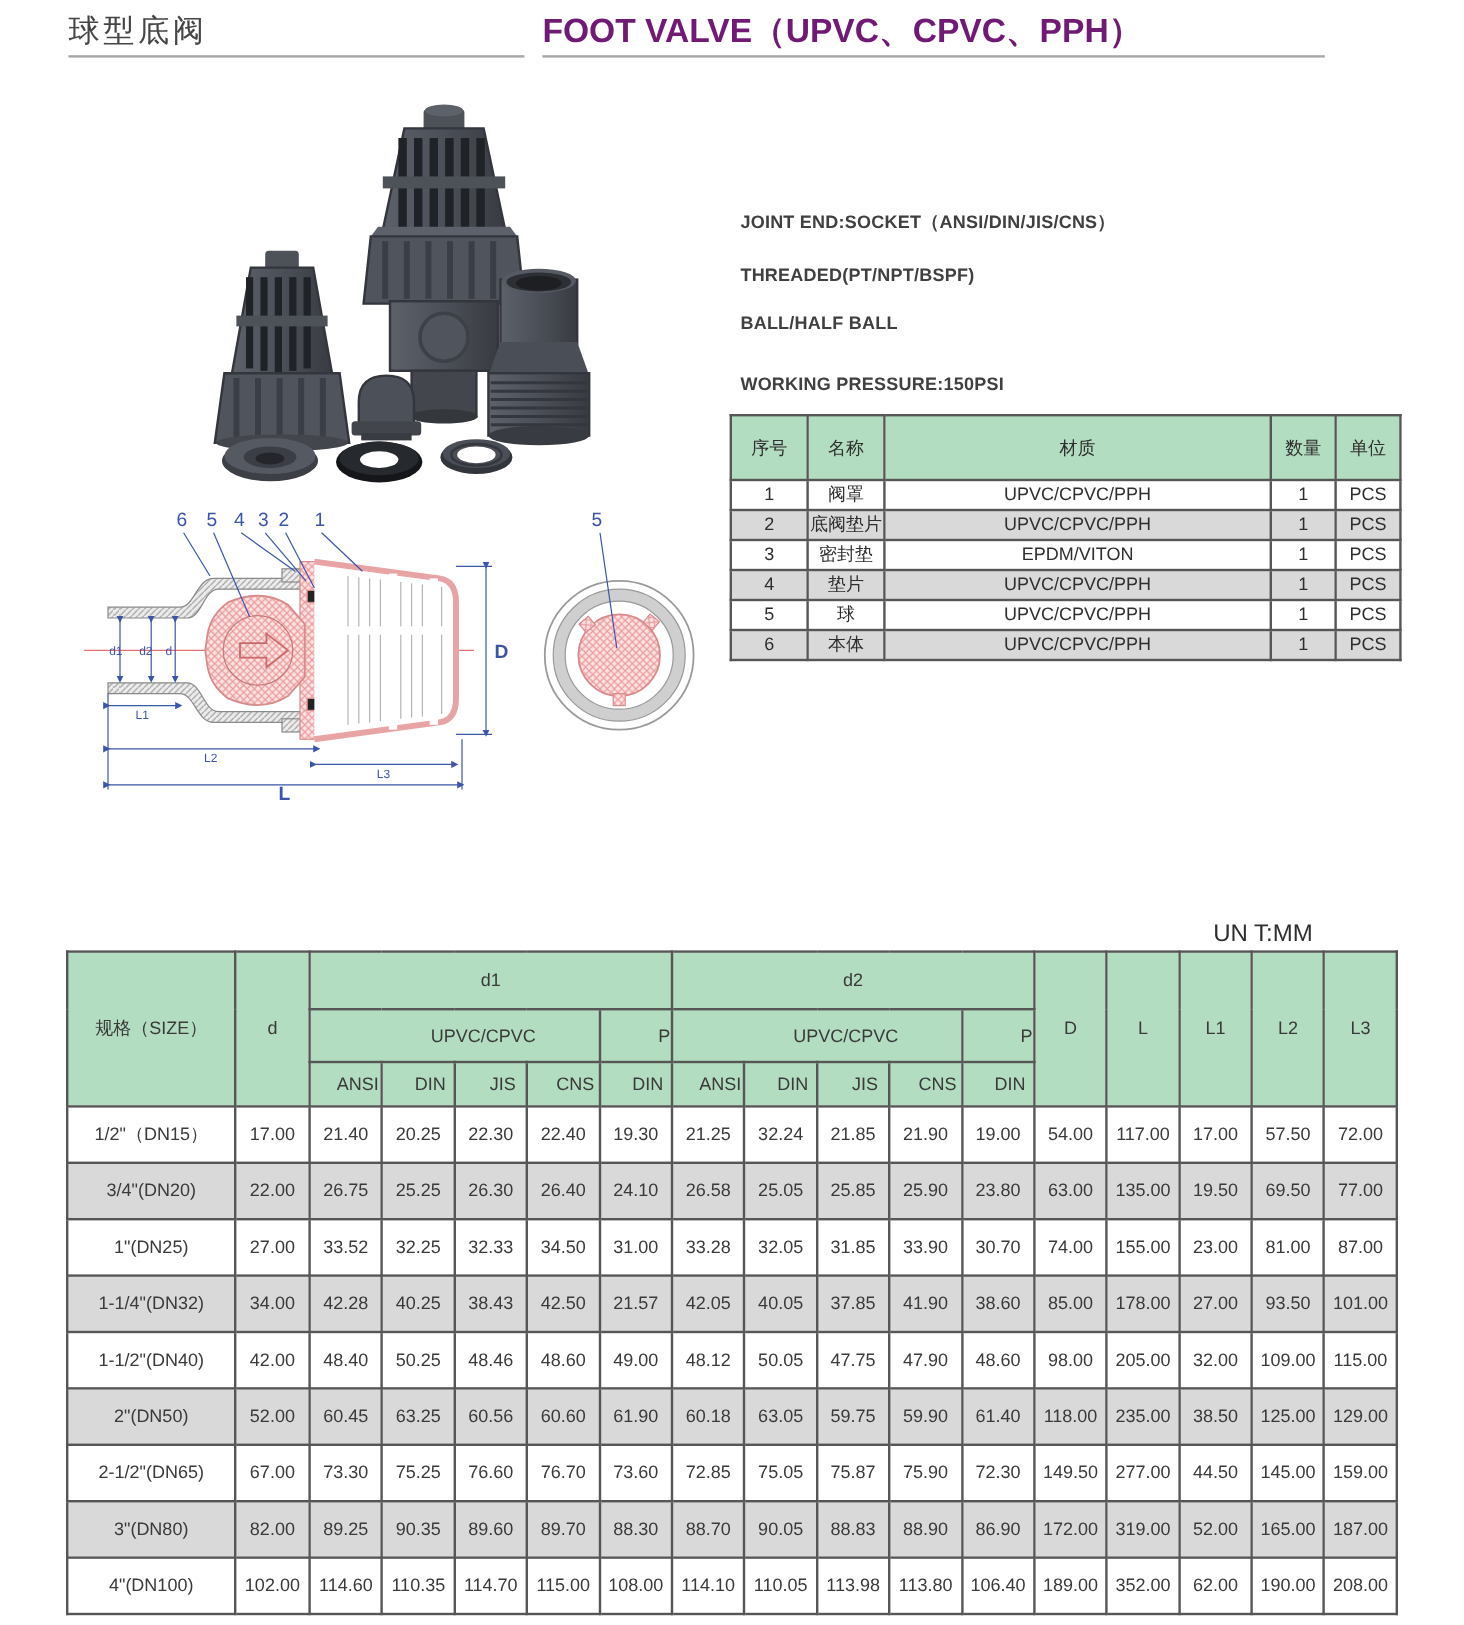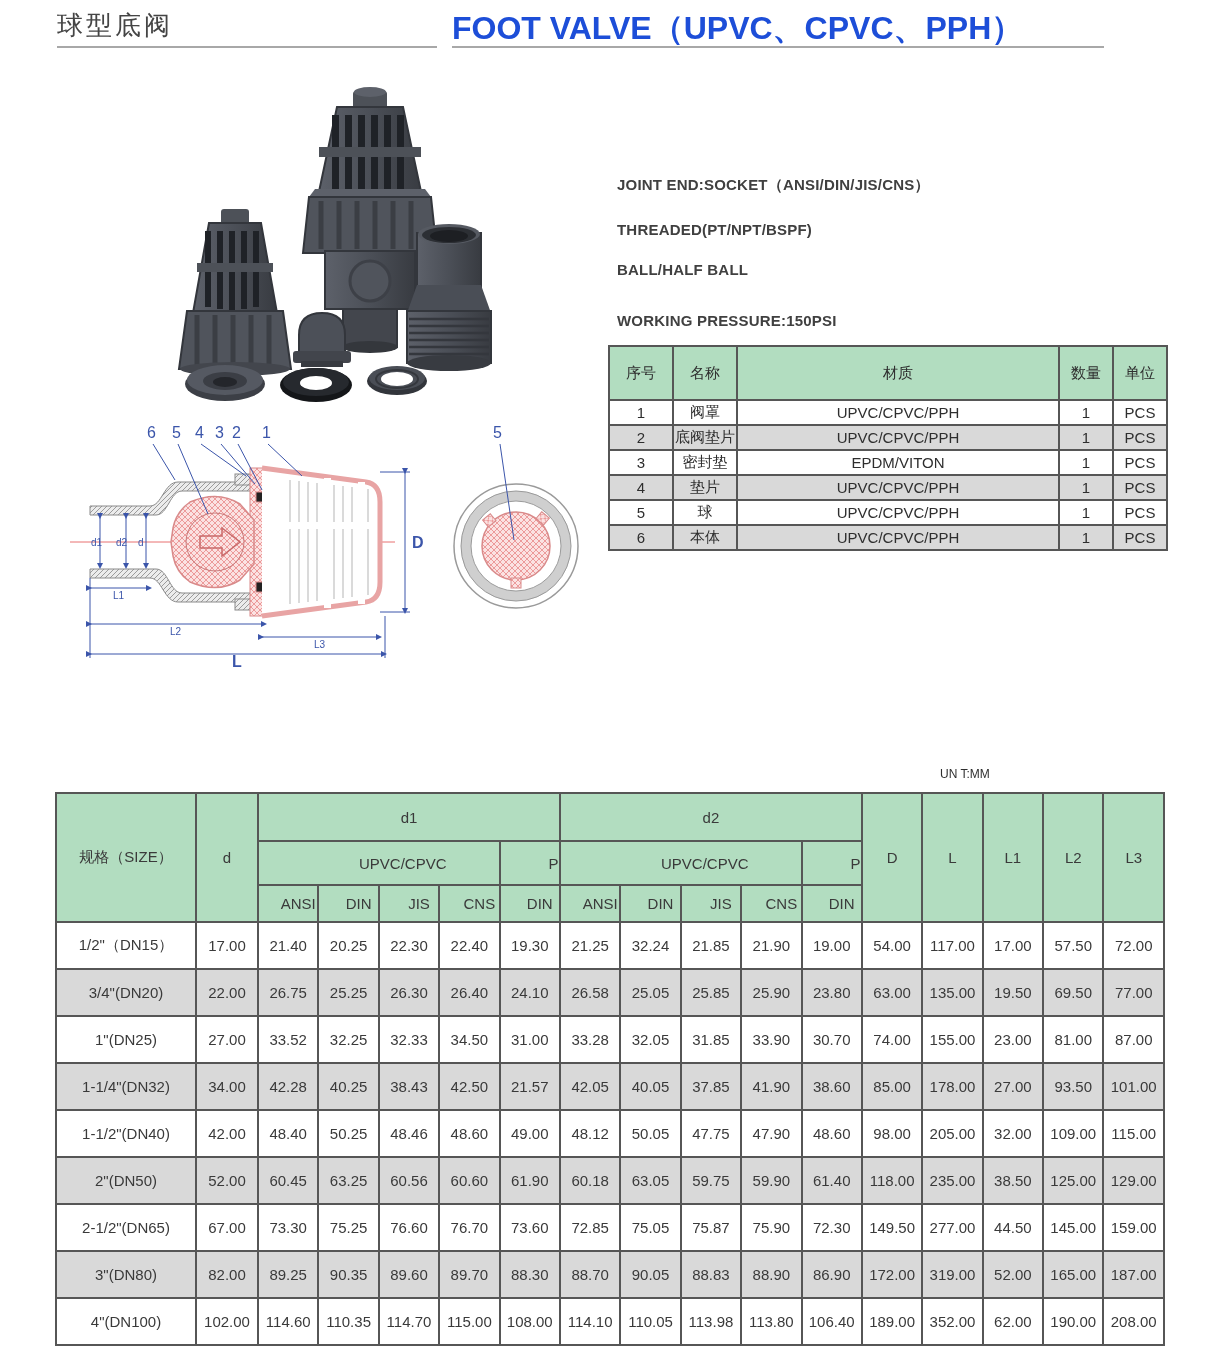"FOOT VALVE（UPVC、CPVC、PPH）" .title-en { color: #1d4ed8 -> #701a75; font-size: 32px -> 28px }
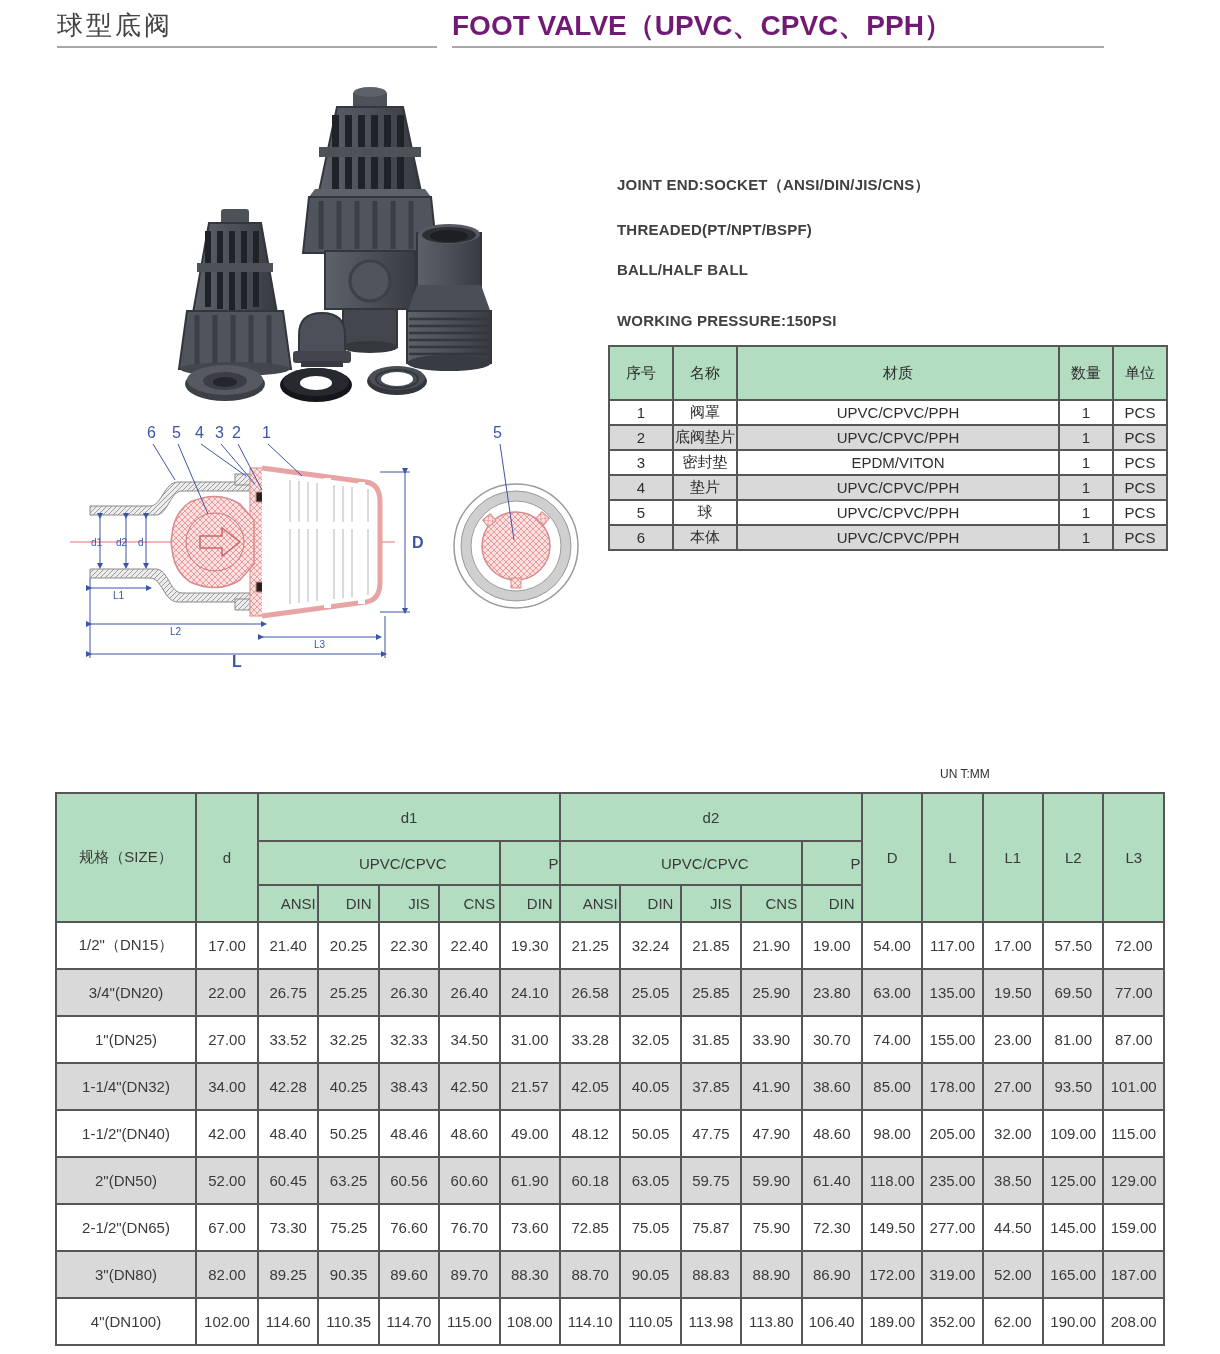"UN T:MM" .size-note { font-size: 12px -> 20px; text-align: left -> center }
